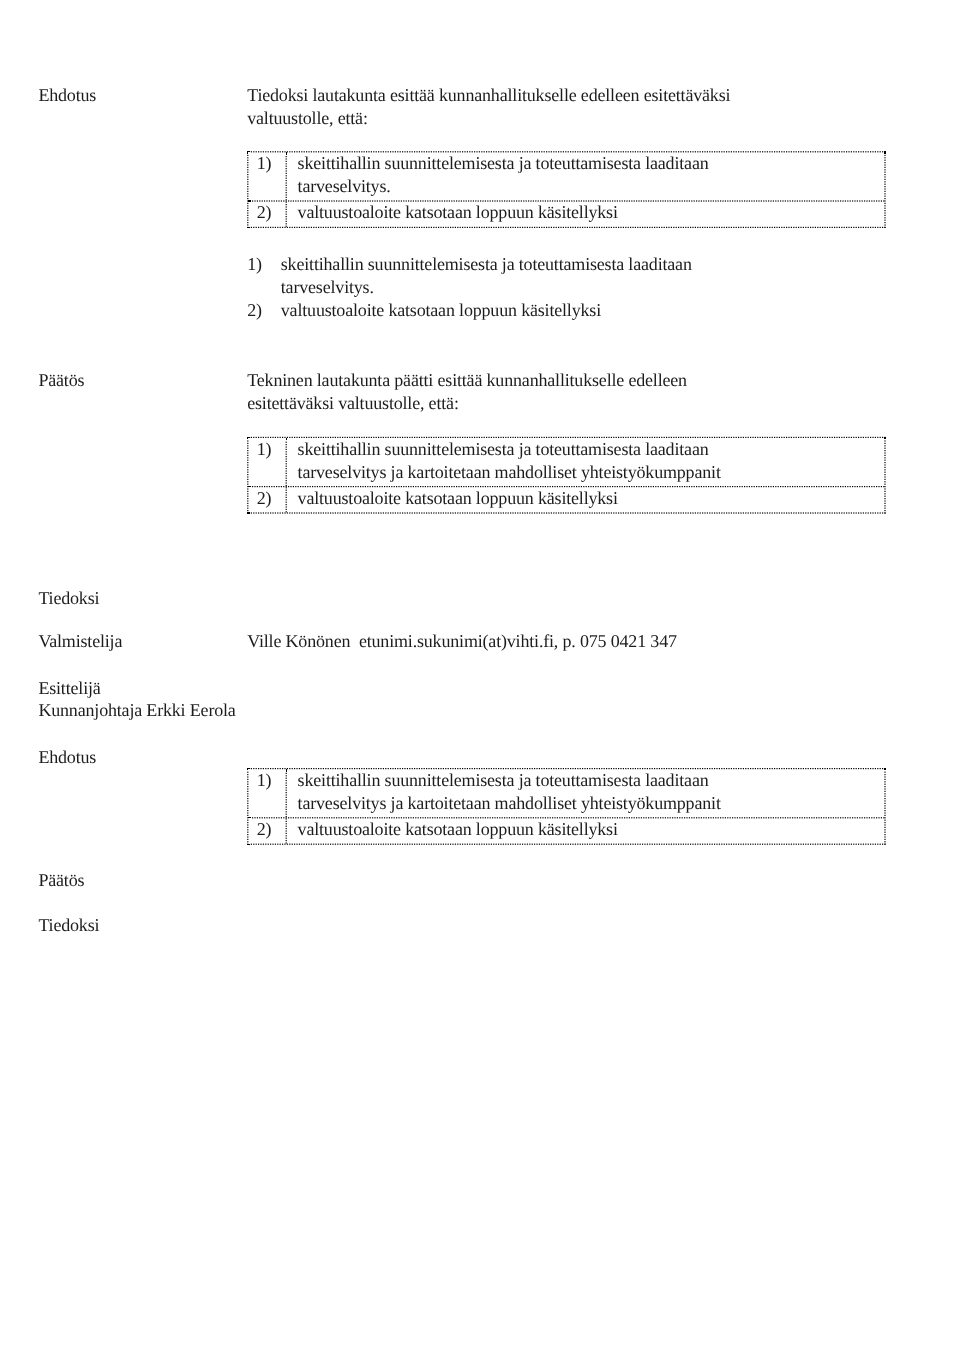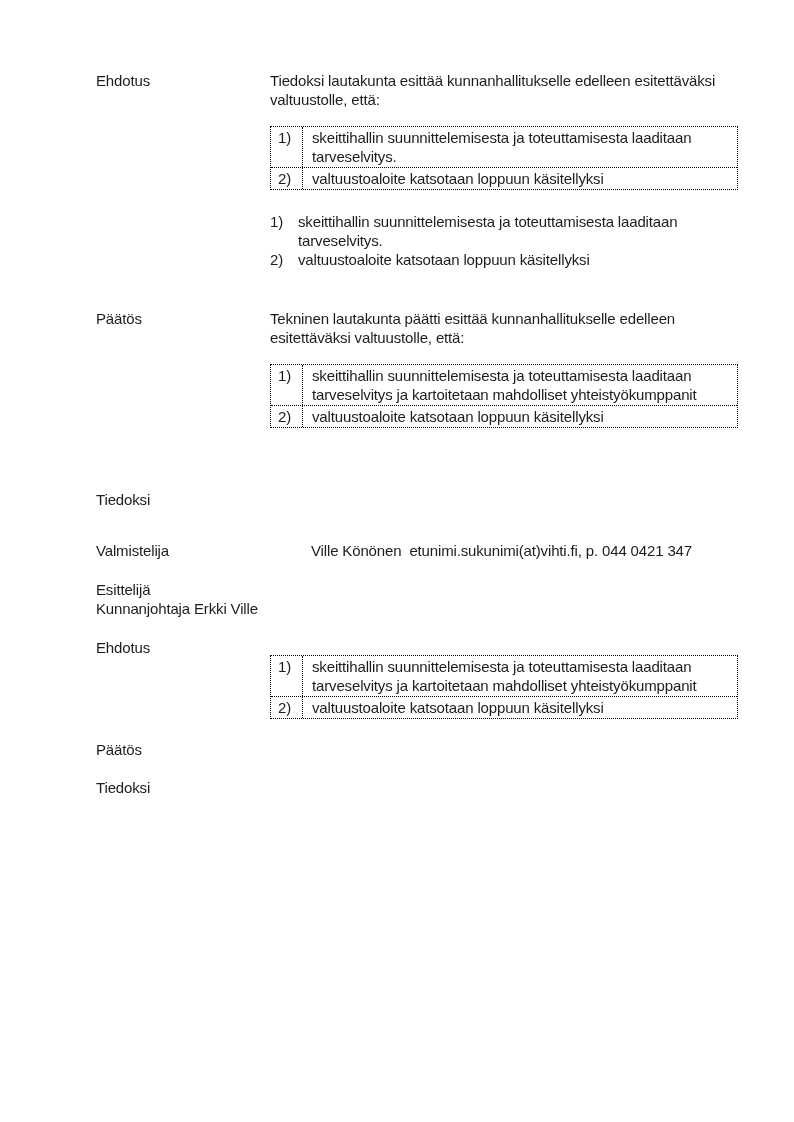"Ehdotus" .row { font-family: none -> Liberation Serif, serif; padding-left: 96px -> 32px }
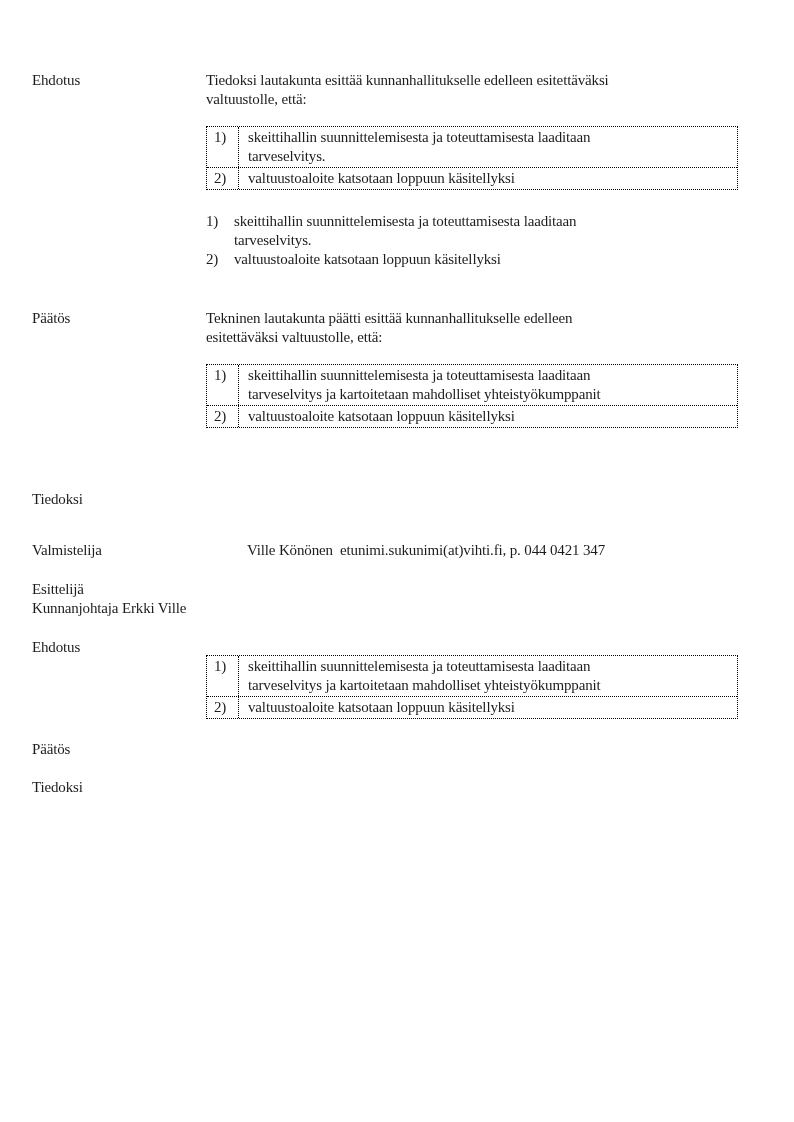"Valmistelija" .s-valmistelija { gap: 41px -> none; margin-top: 32px -> 17px }
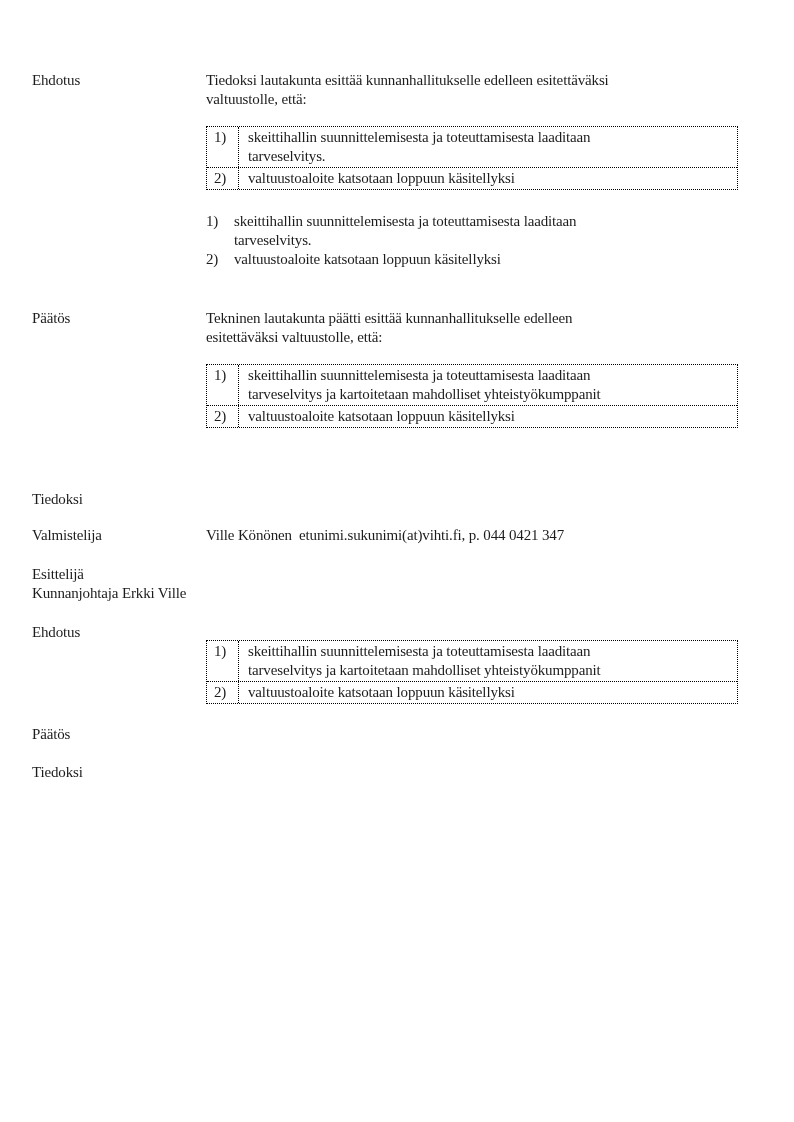"Ville Könönen" div.content { text: 044 -> 075 }
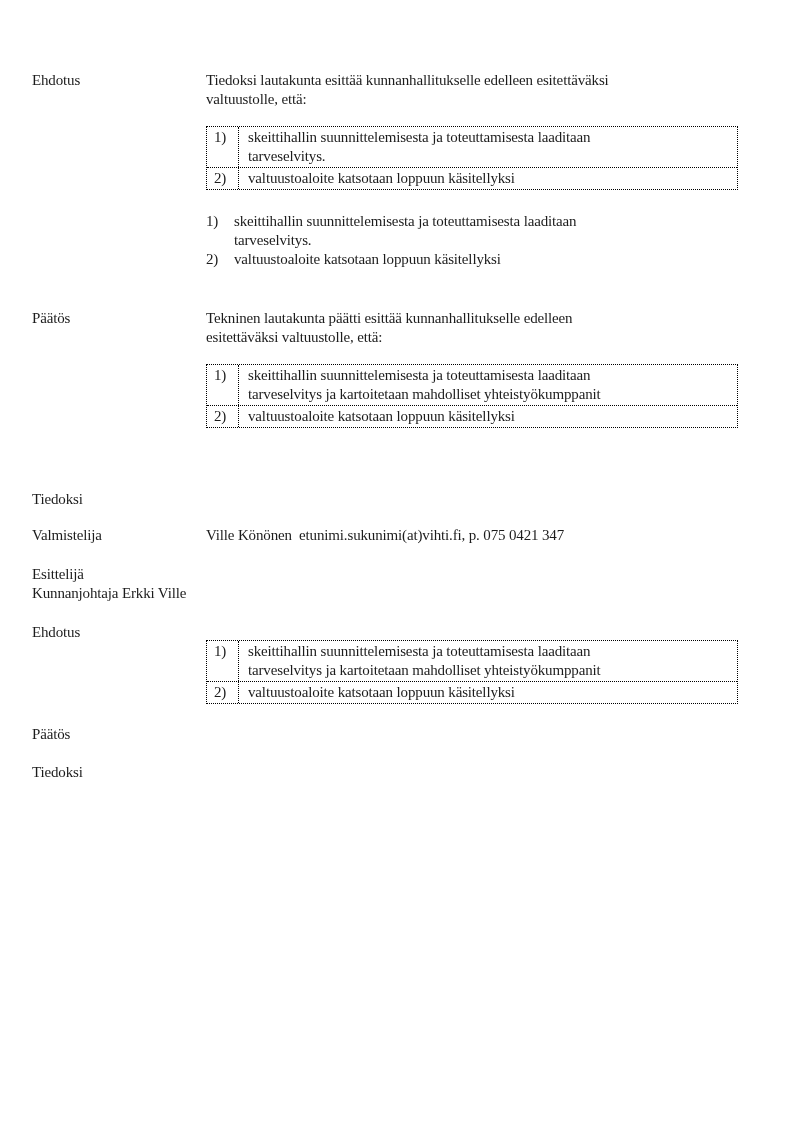"Kunnanjohtaja Erkki Ville" div.content { text: Ville -> Eerola }
